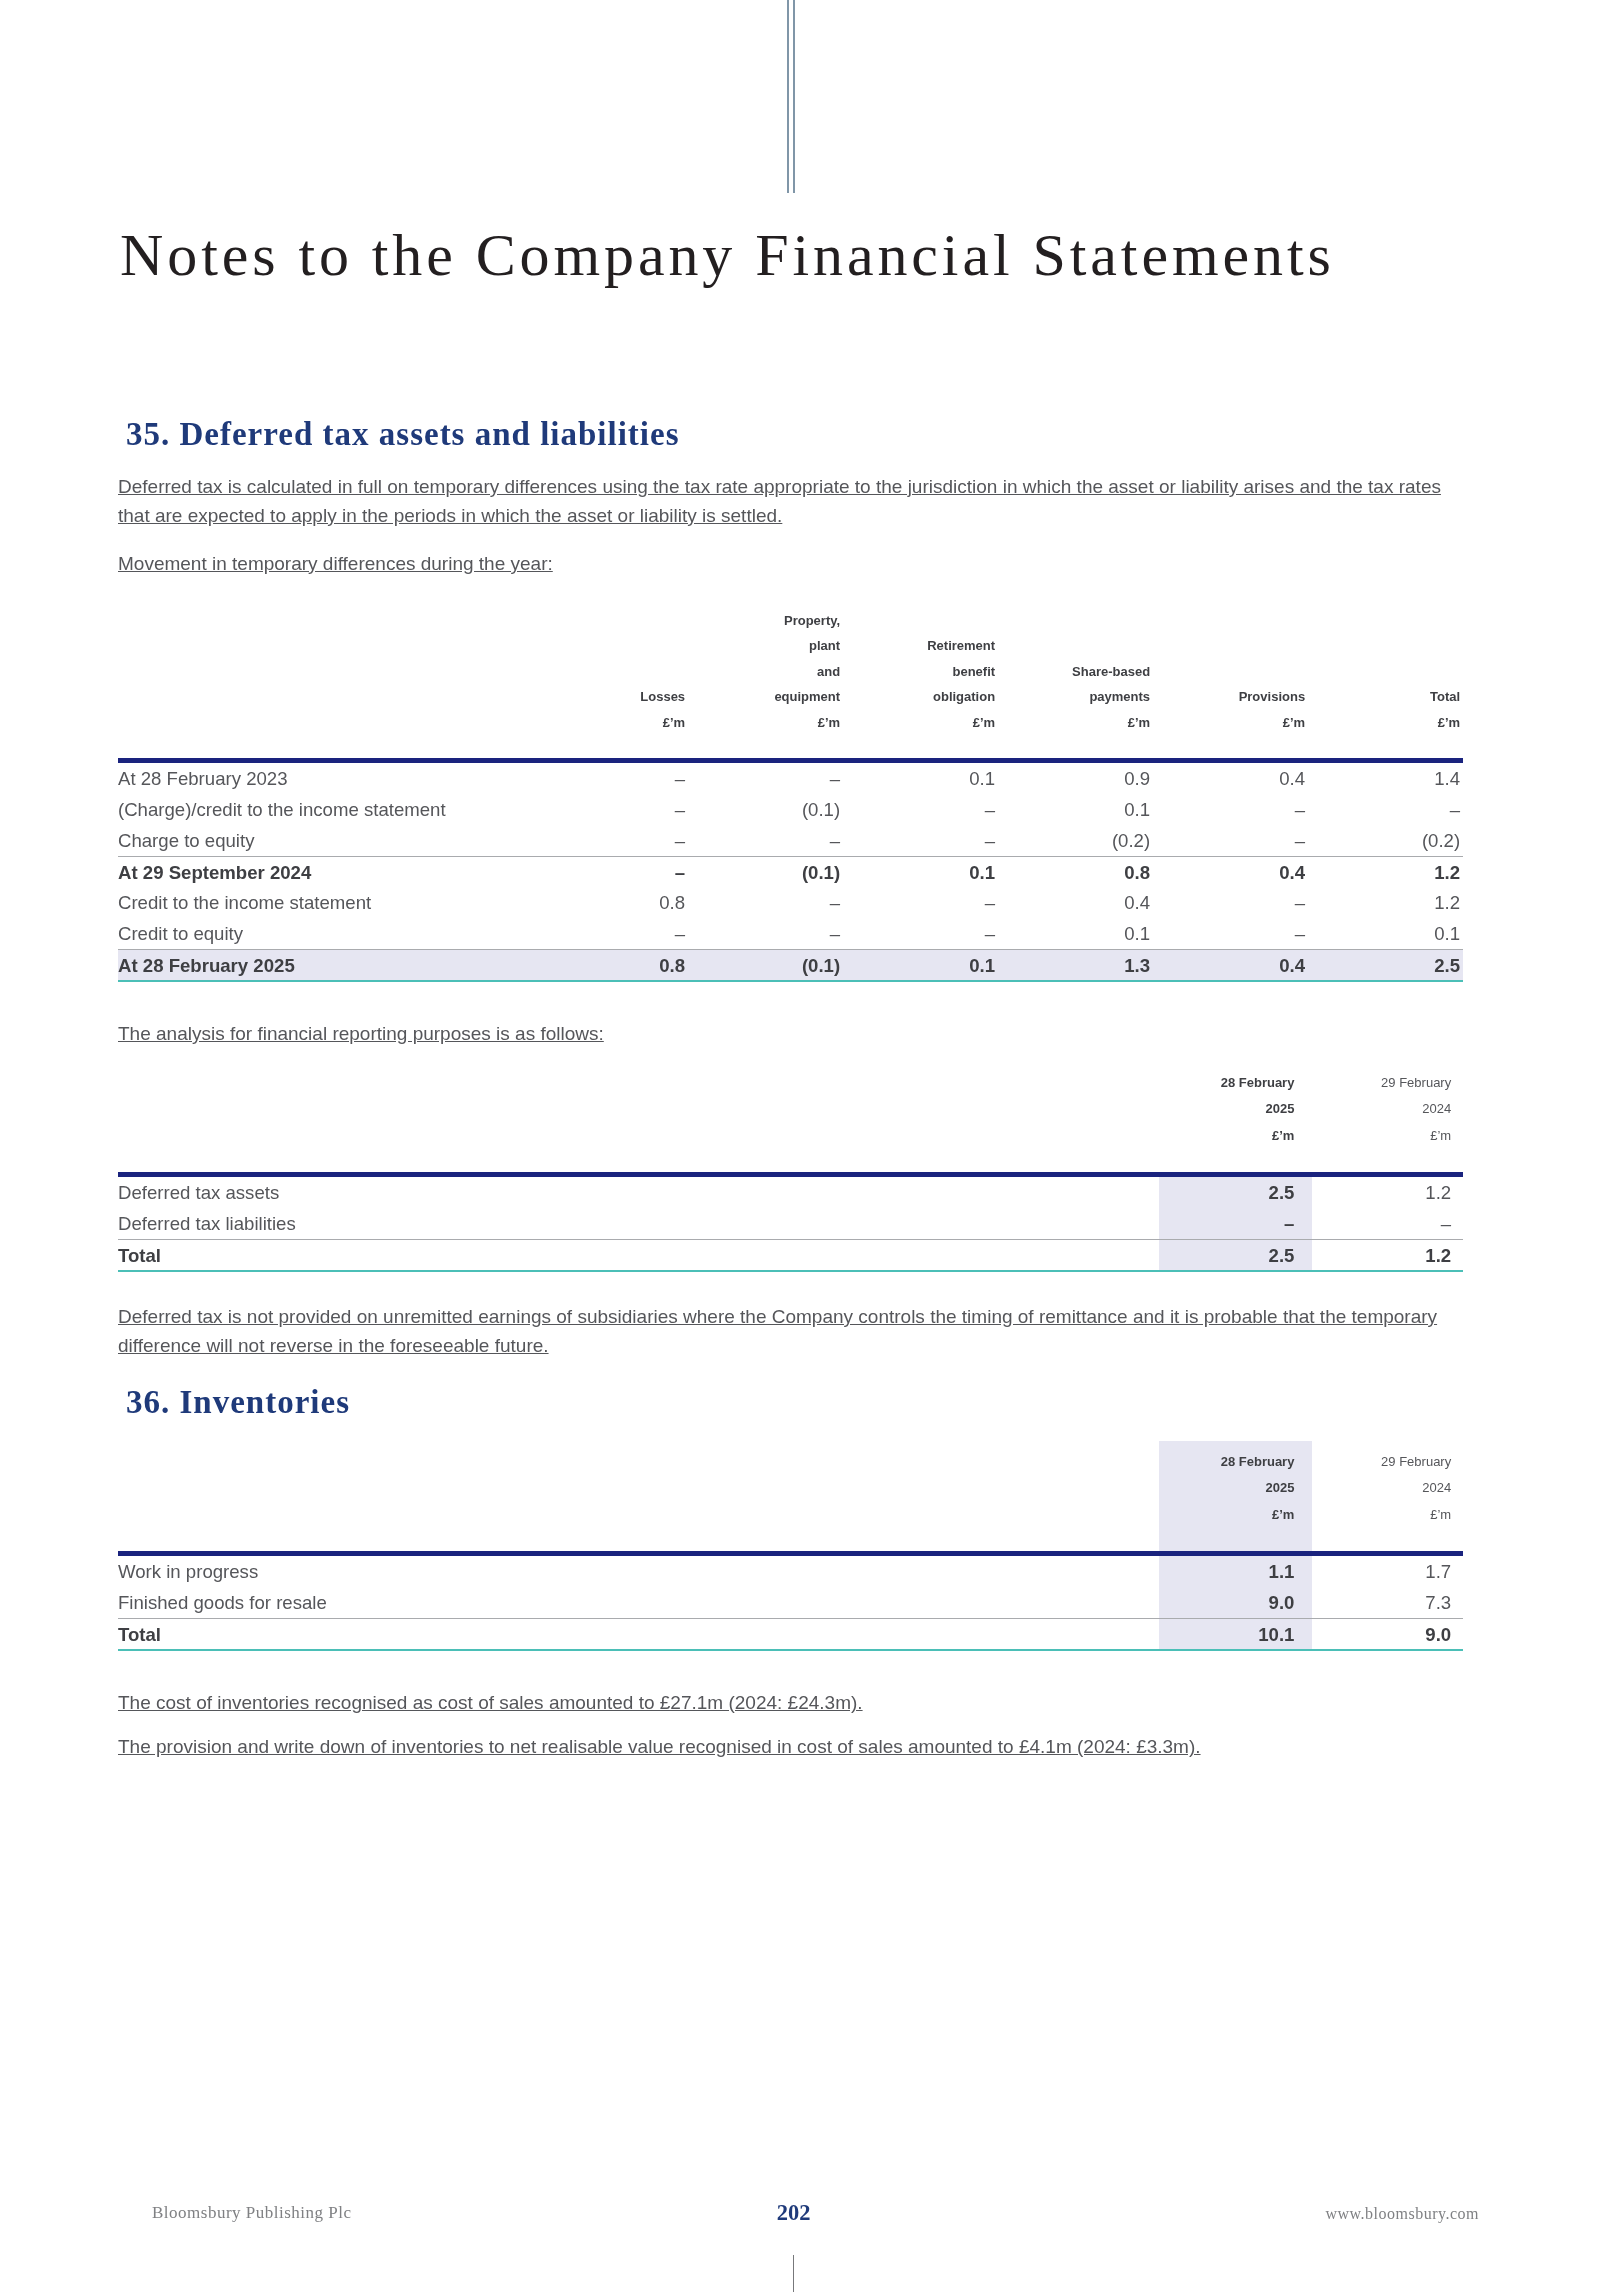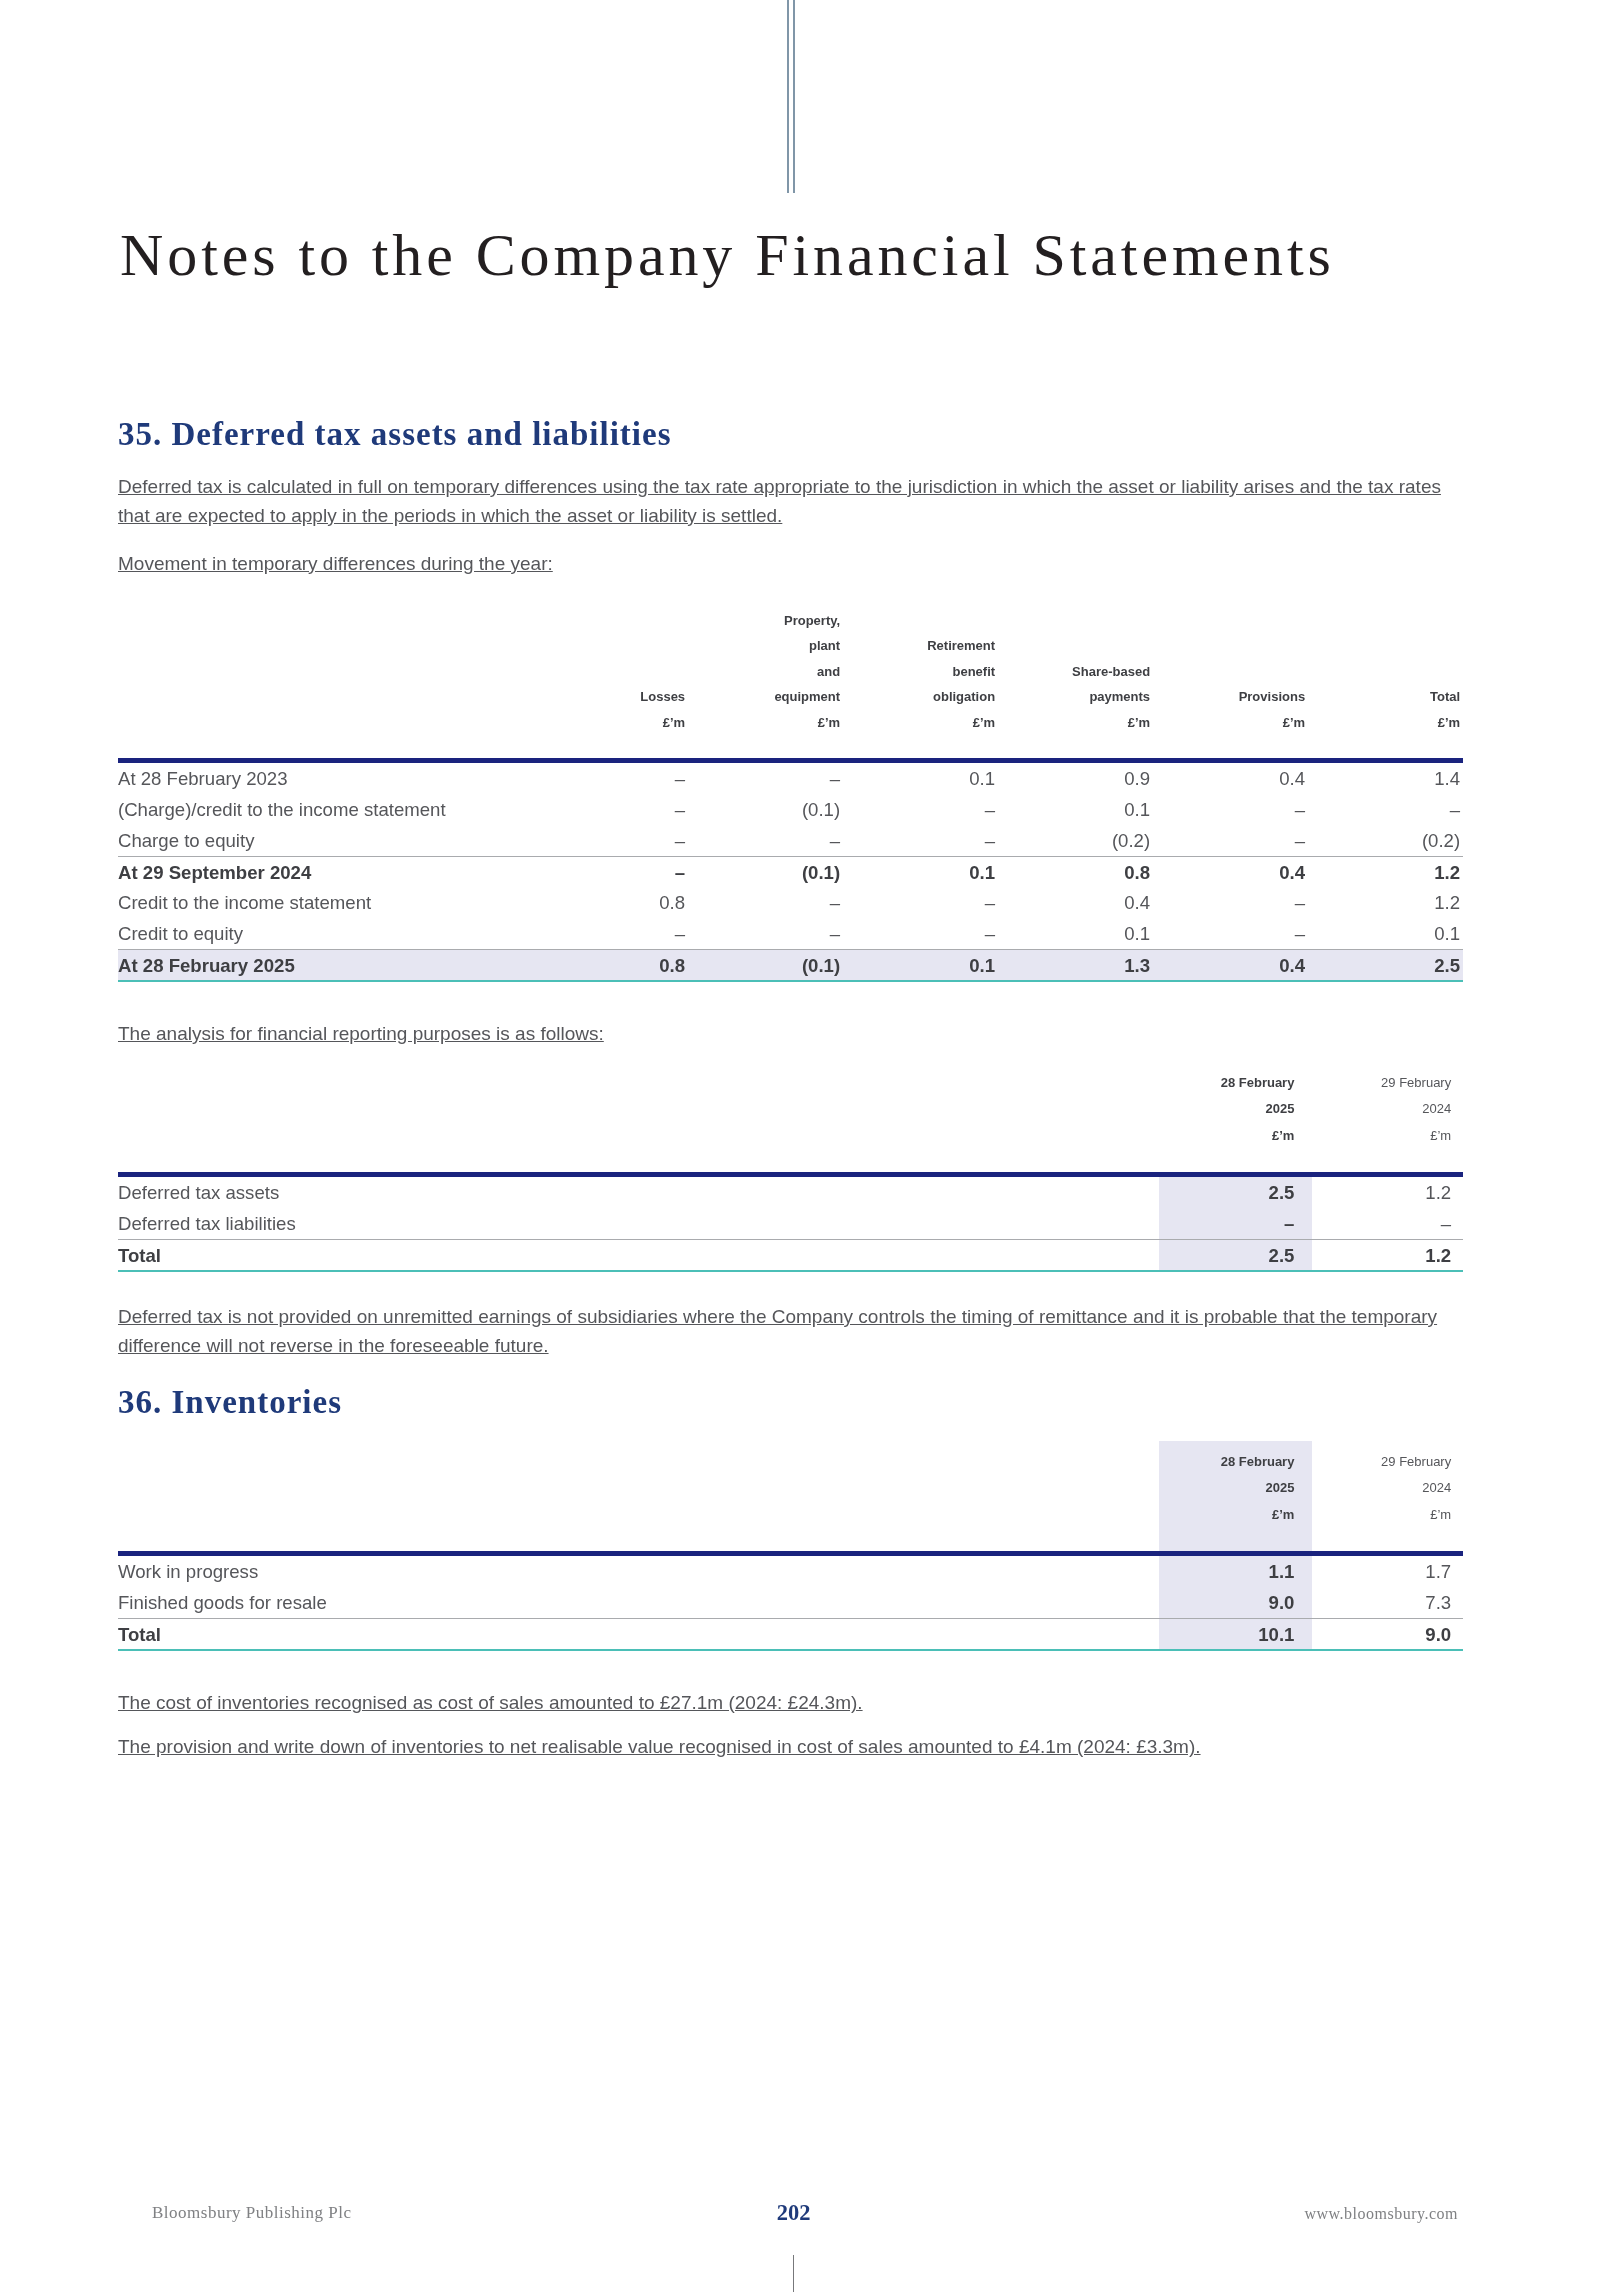"35. Deferred tax assets and" h2 { left: 0 -> 8px }
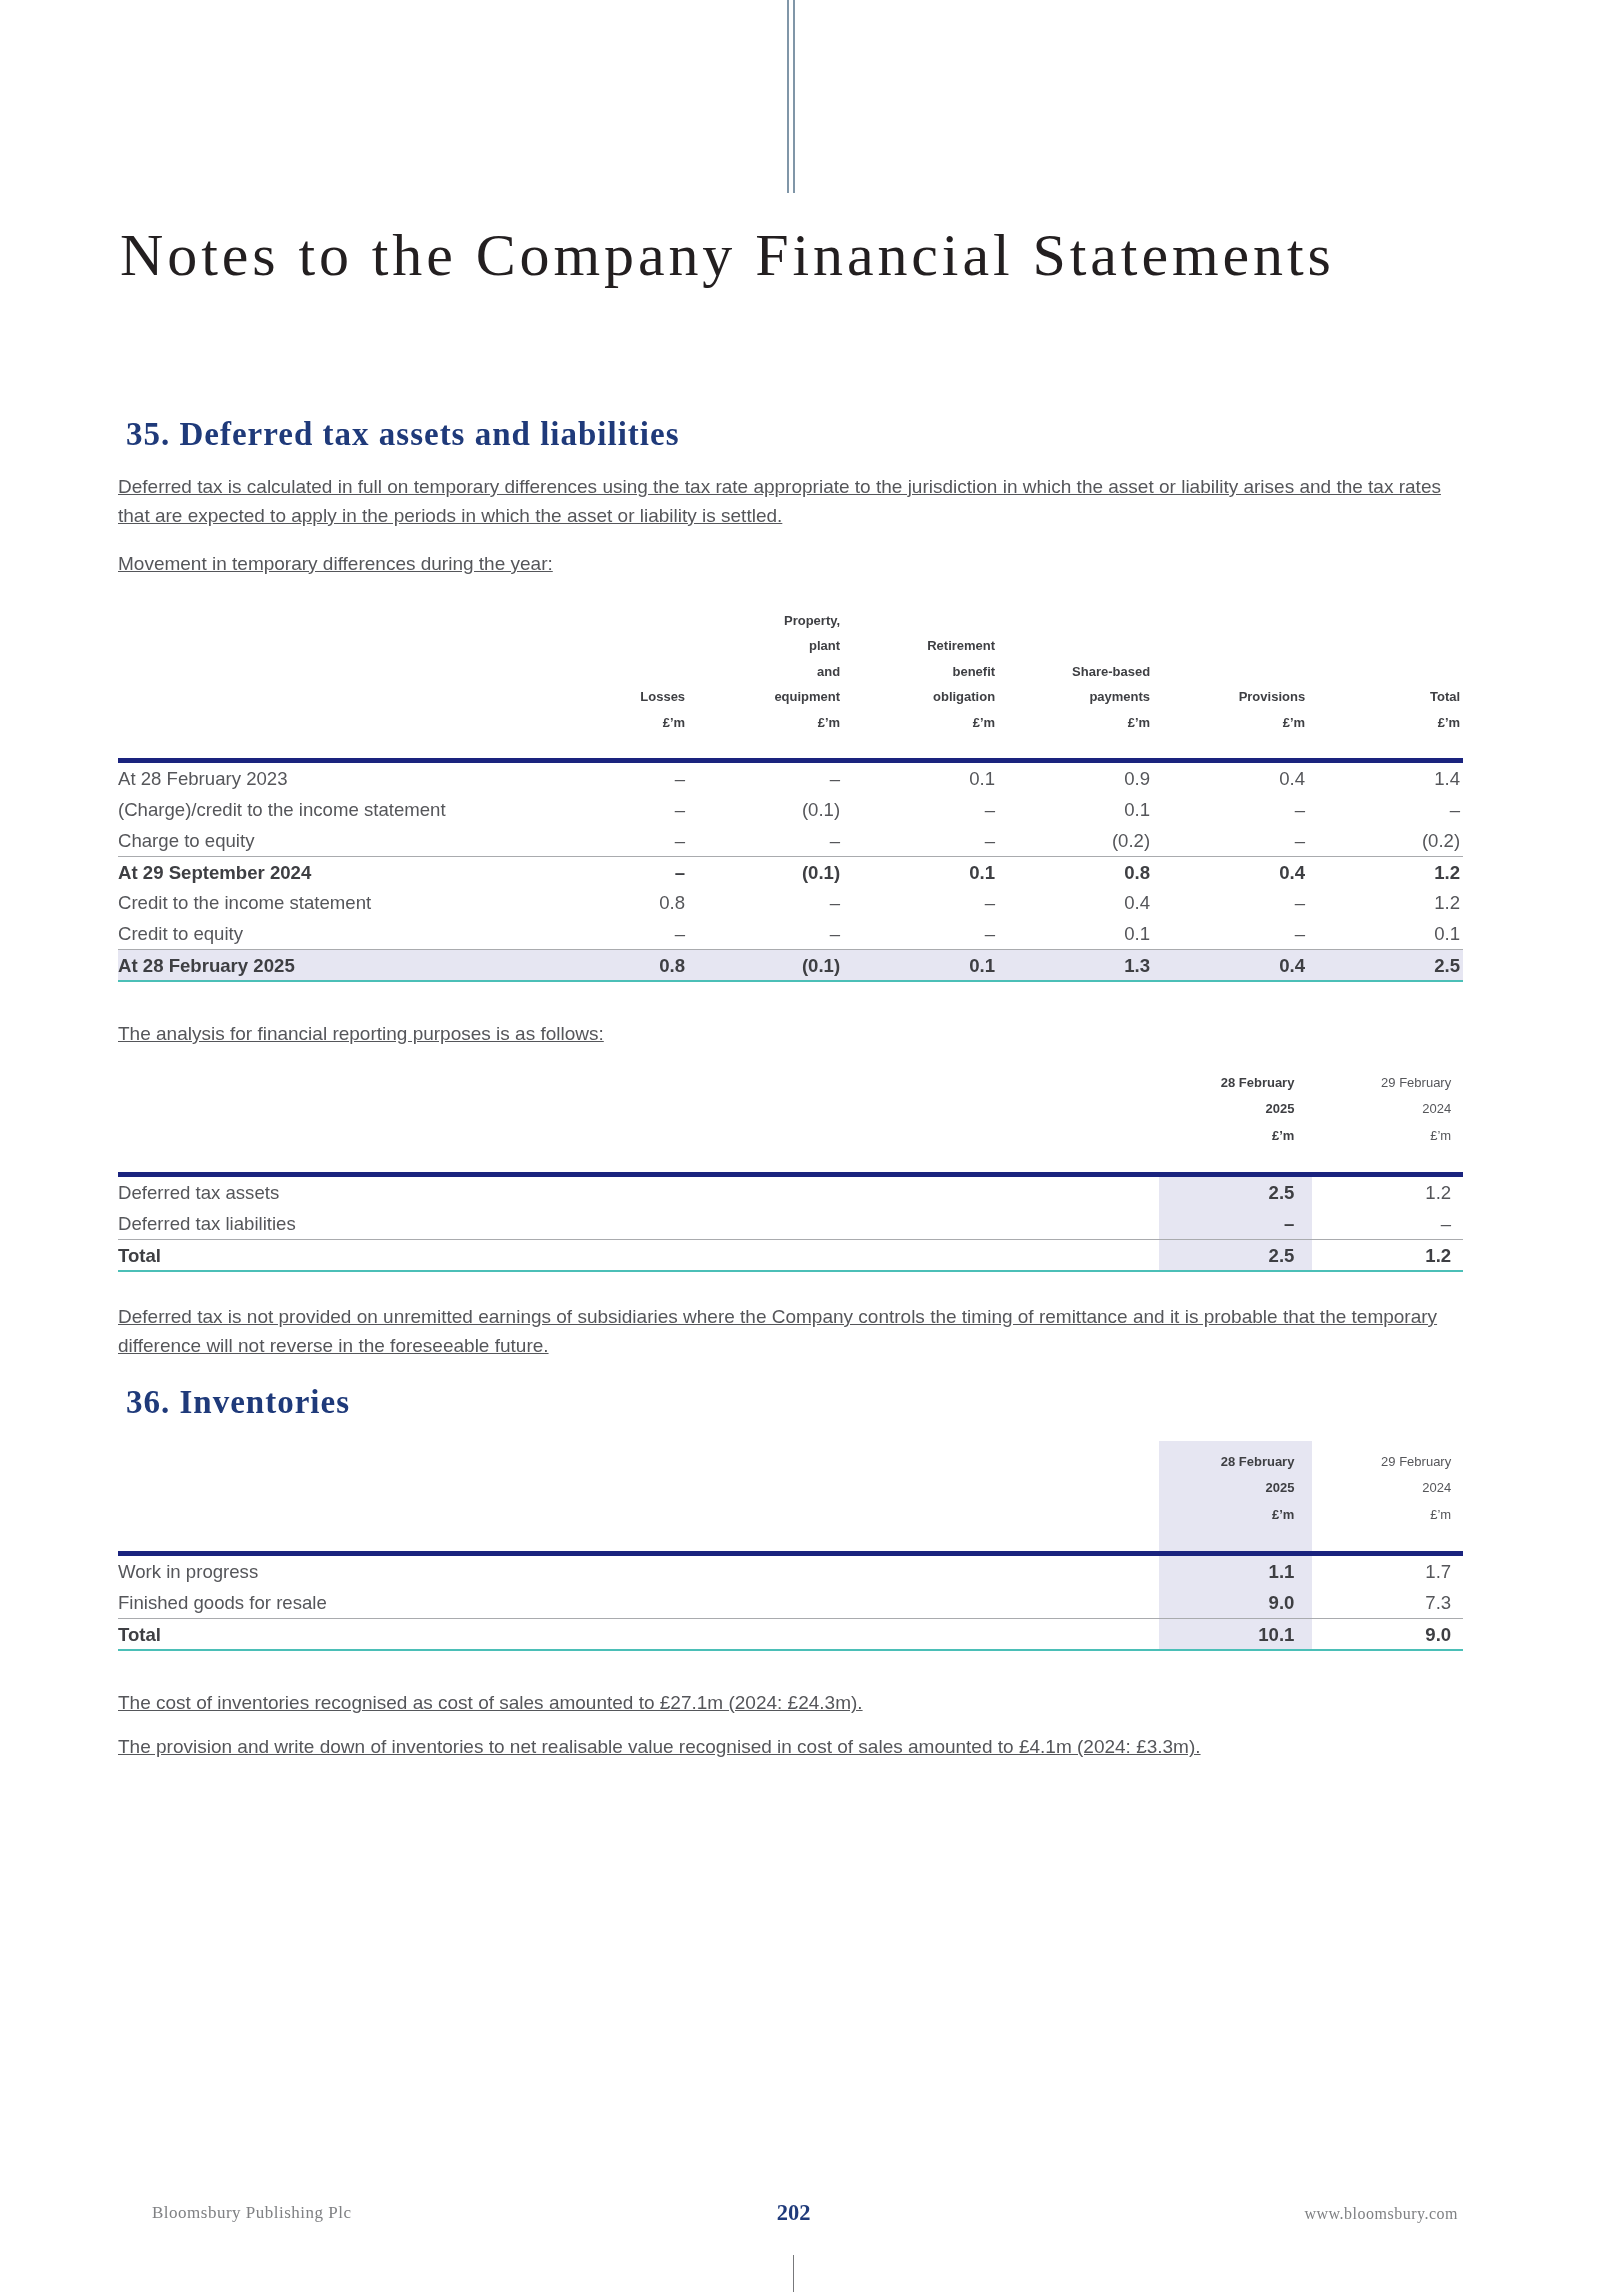"www.bloomsbury.com" .footer-right { right: 163px -> 142px }
